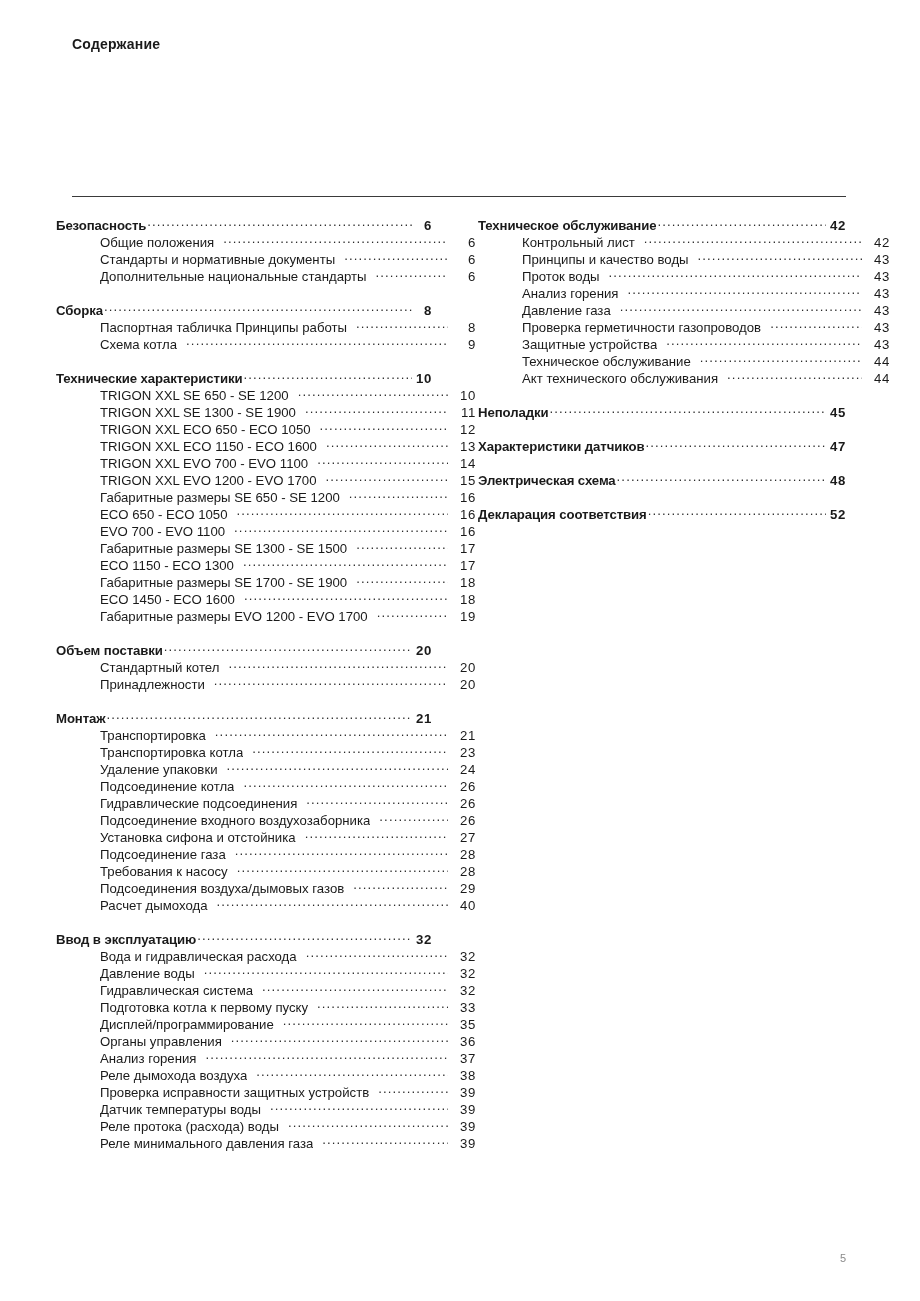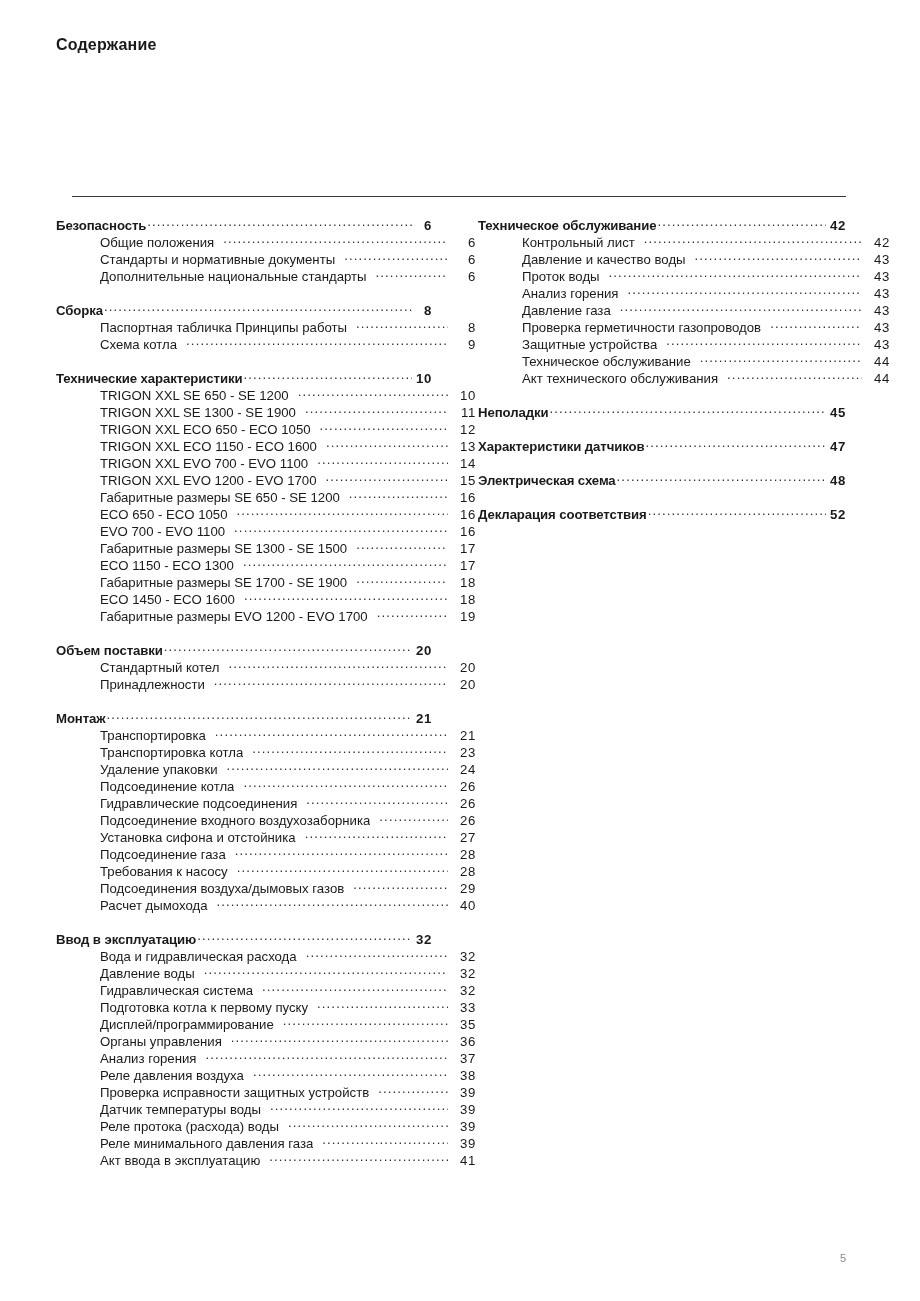"Содержание" .page-title { font-size: 16px -> 14px; left: 56px -> 72px }
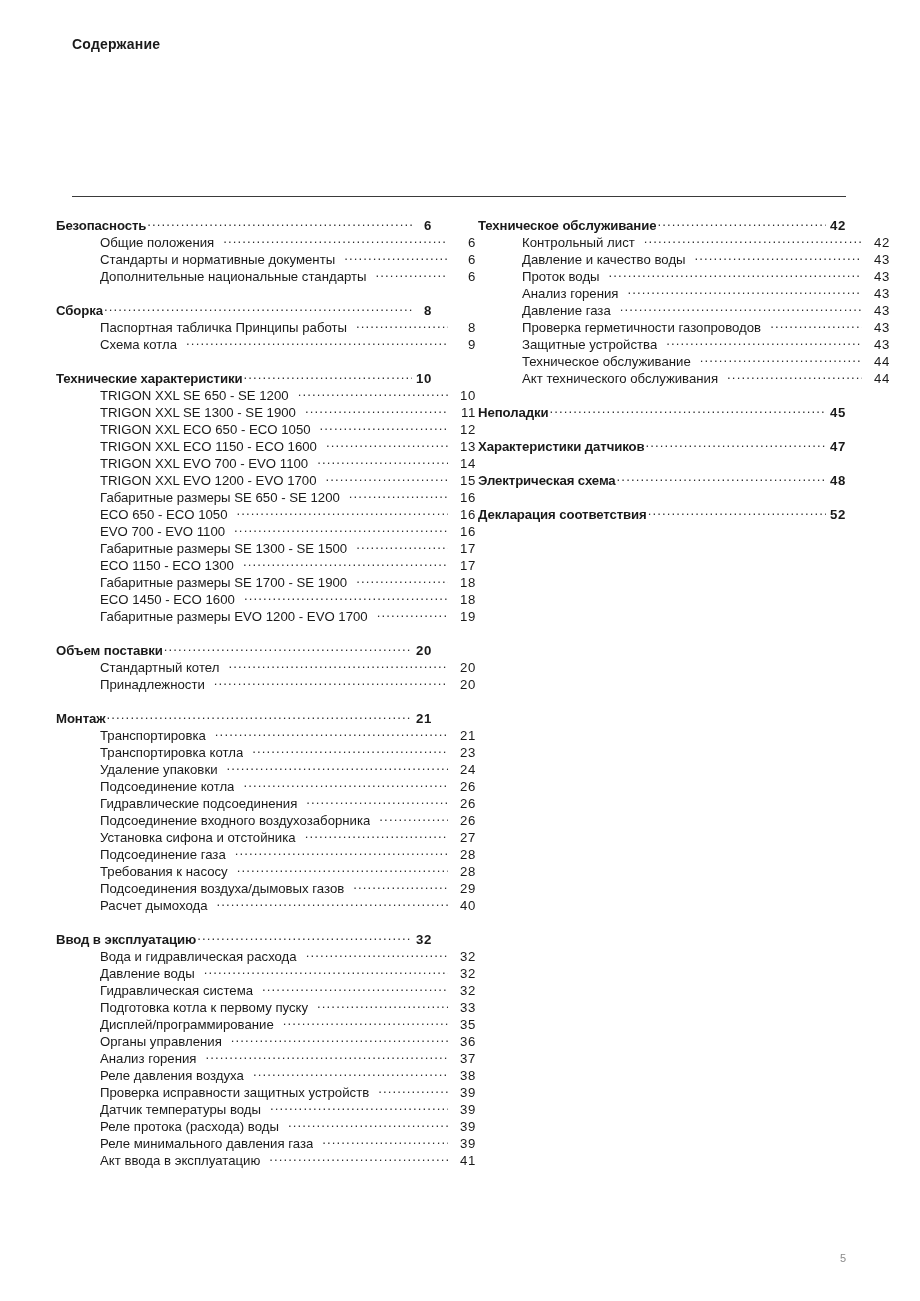"Давление и качество воды" span.label { text: Давление -> Принципы }
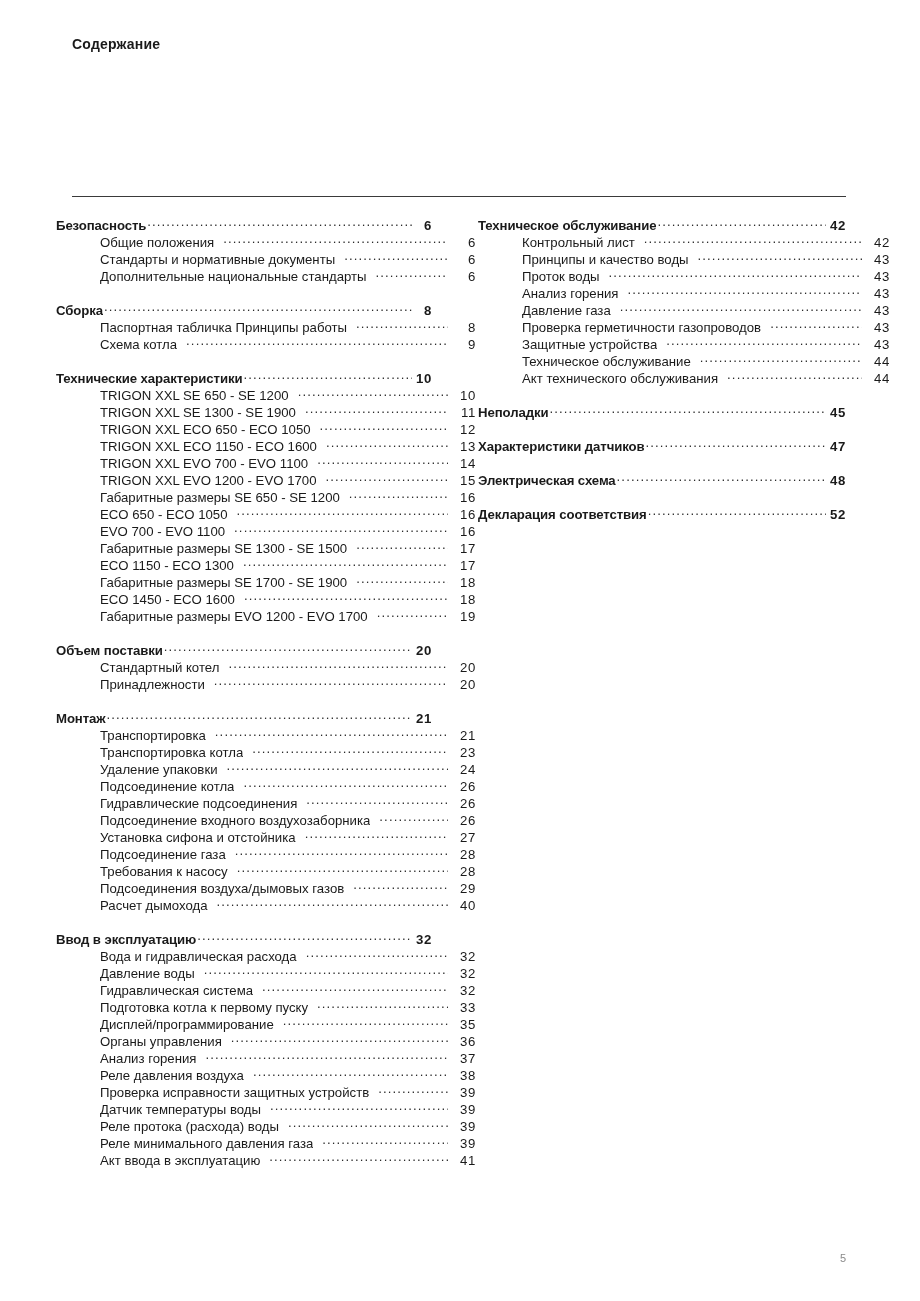"Реле давления воздуха" span.label { text: давления -> дымохода }
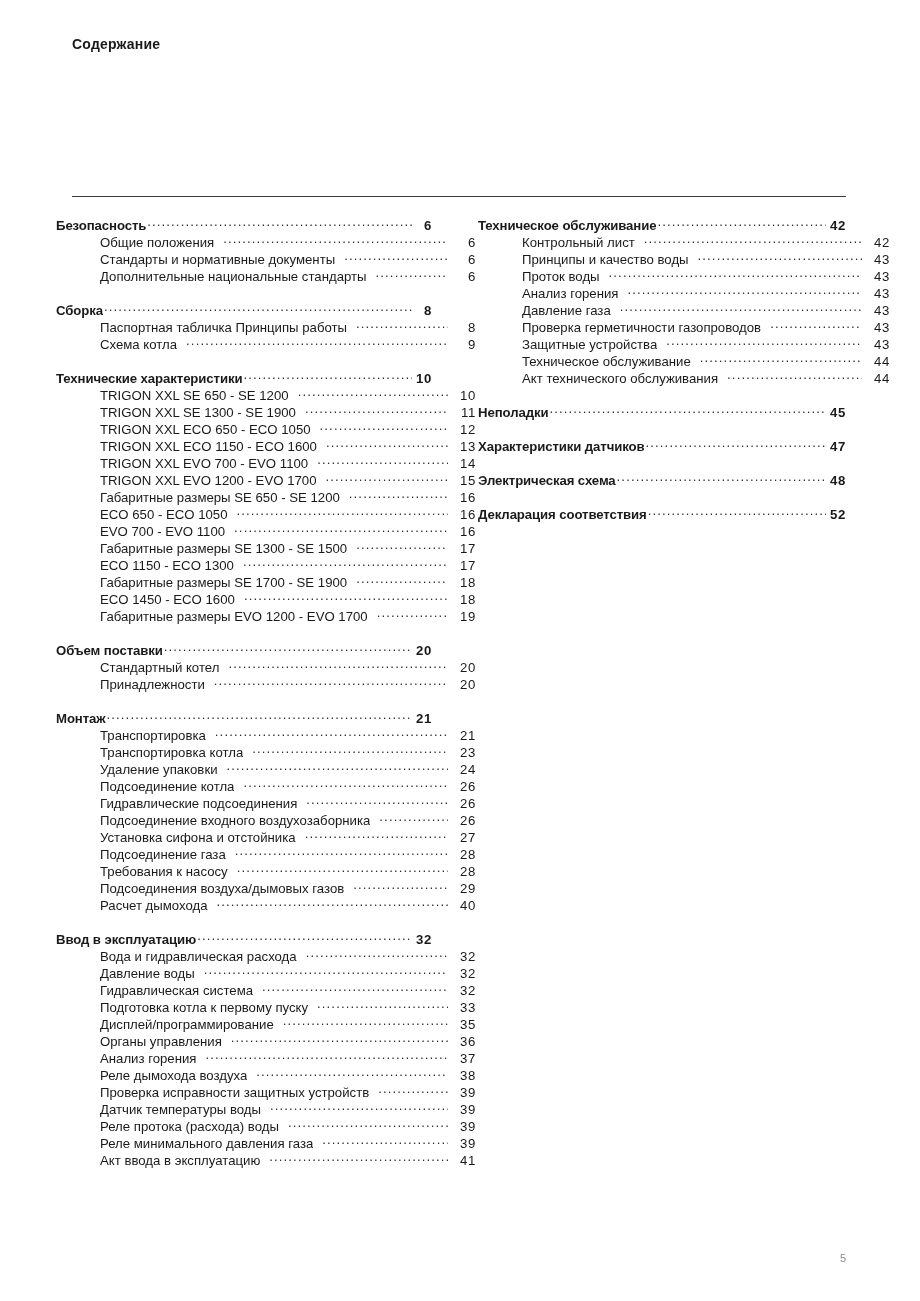"Акт ввода в эксплуатацию" div.entry { html: <div> <span>Акт ввода в эксплуатацию</span> <span></span> <span>41</span> </div> -> none }
